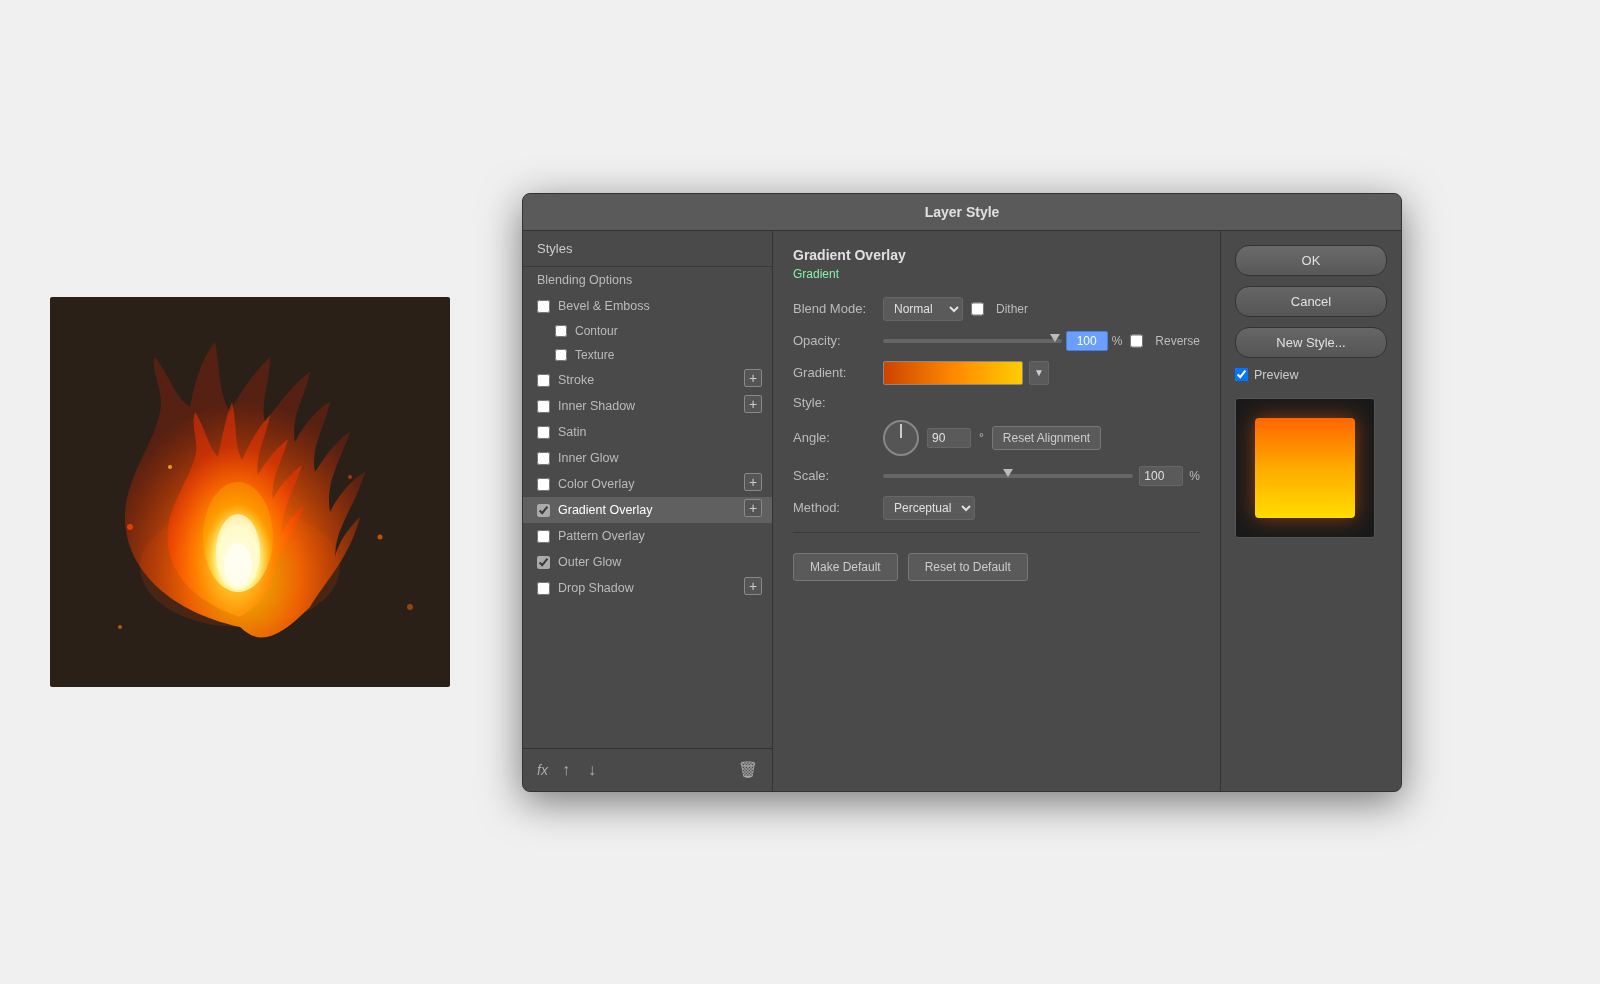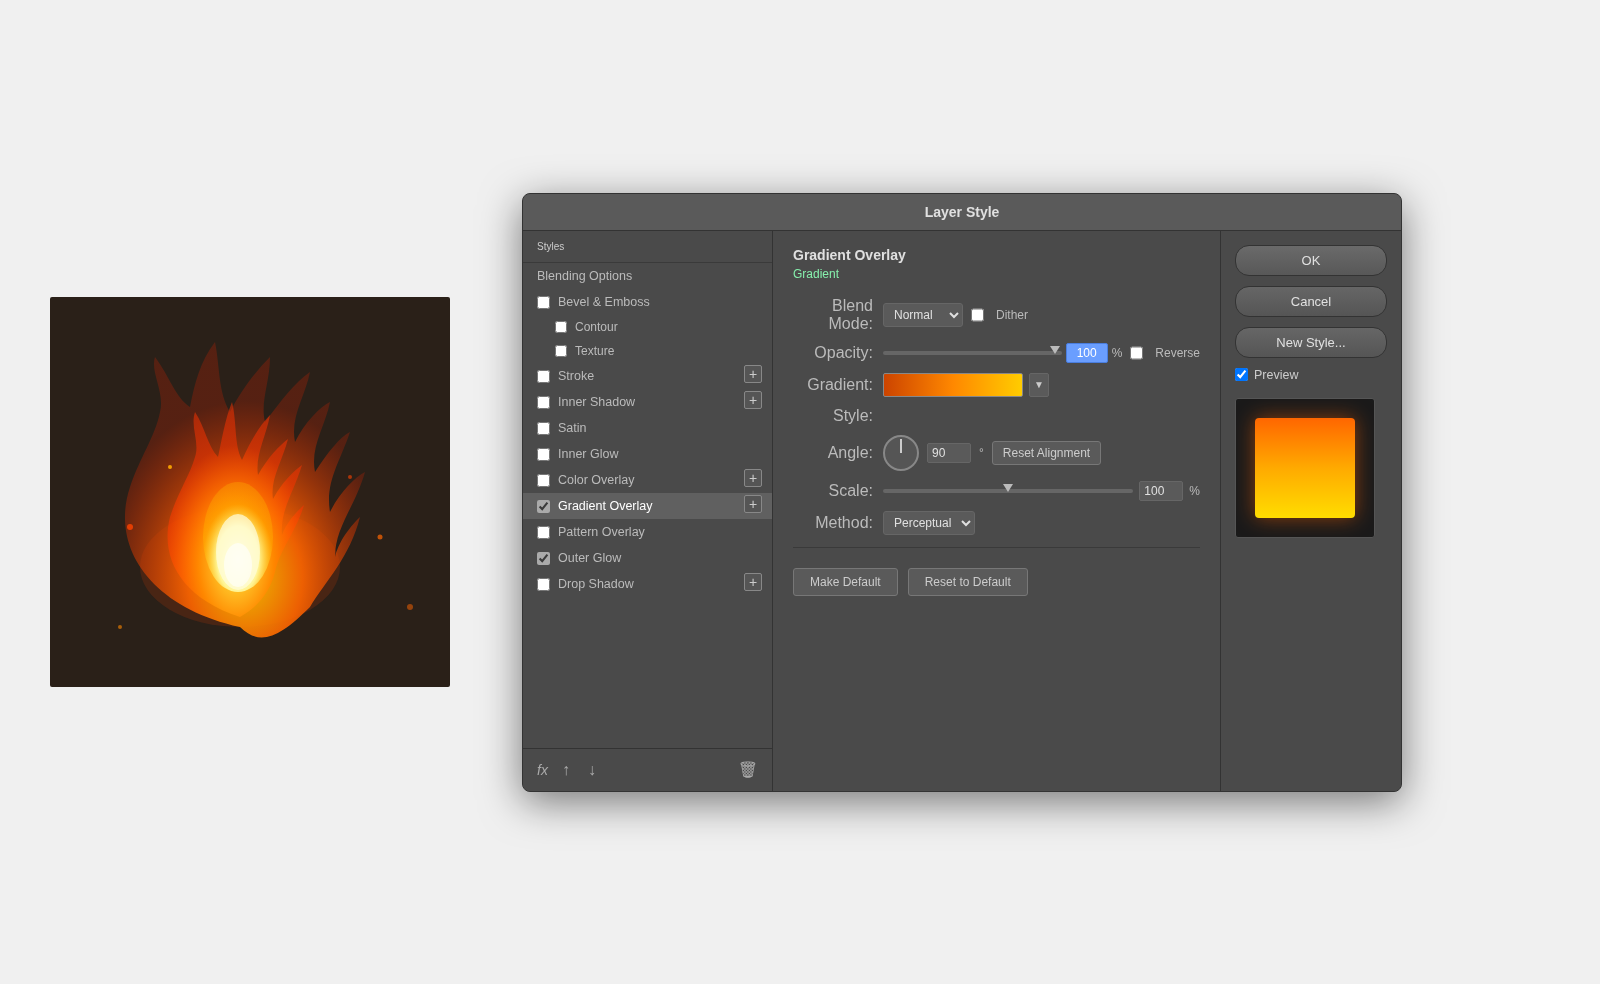"Styles" .styles-header { font-size: 10px -> 13px }
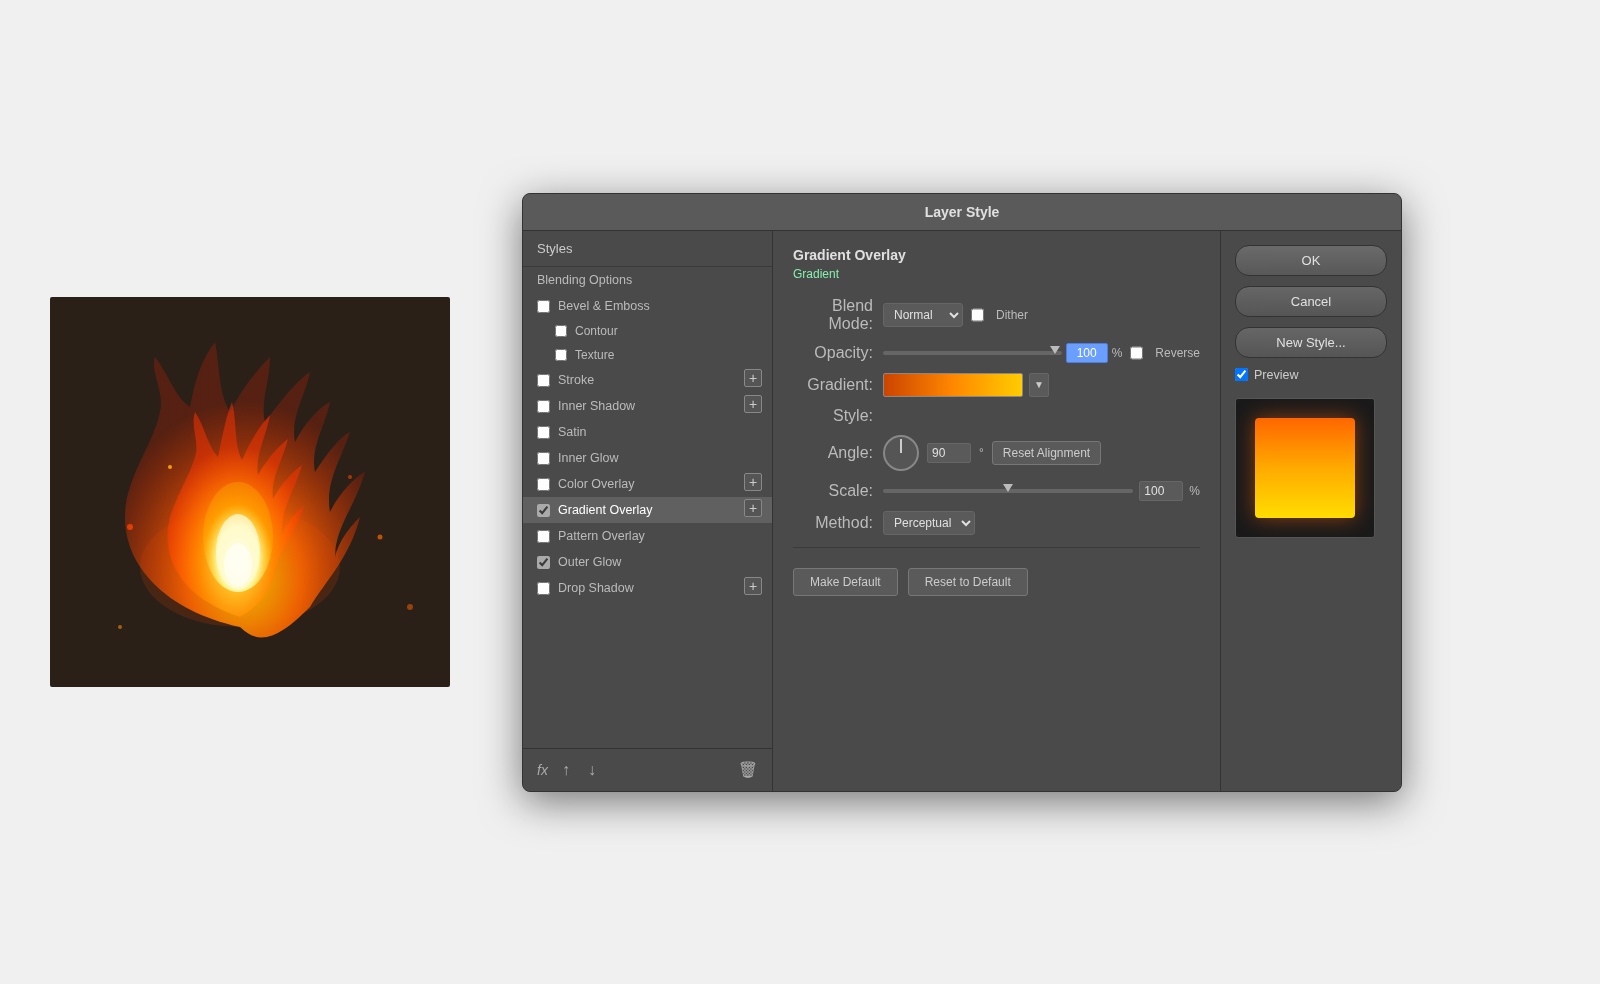"Blend Mode:" .form-label { font-size: 16px -> 13px; text-align: right -> none }
